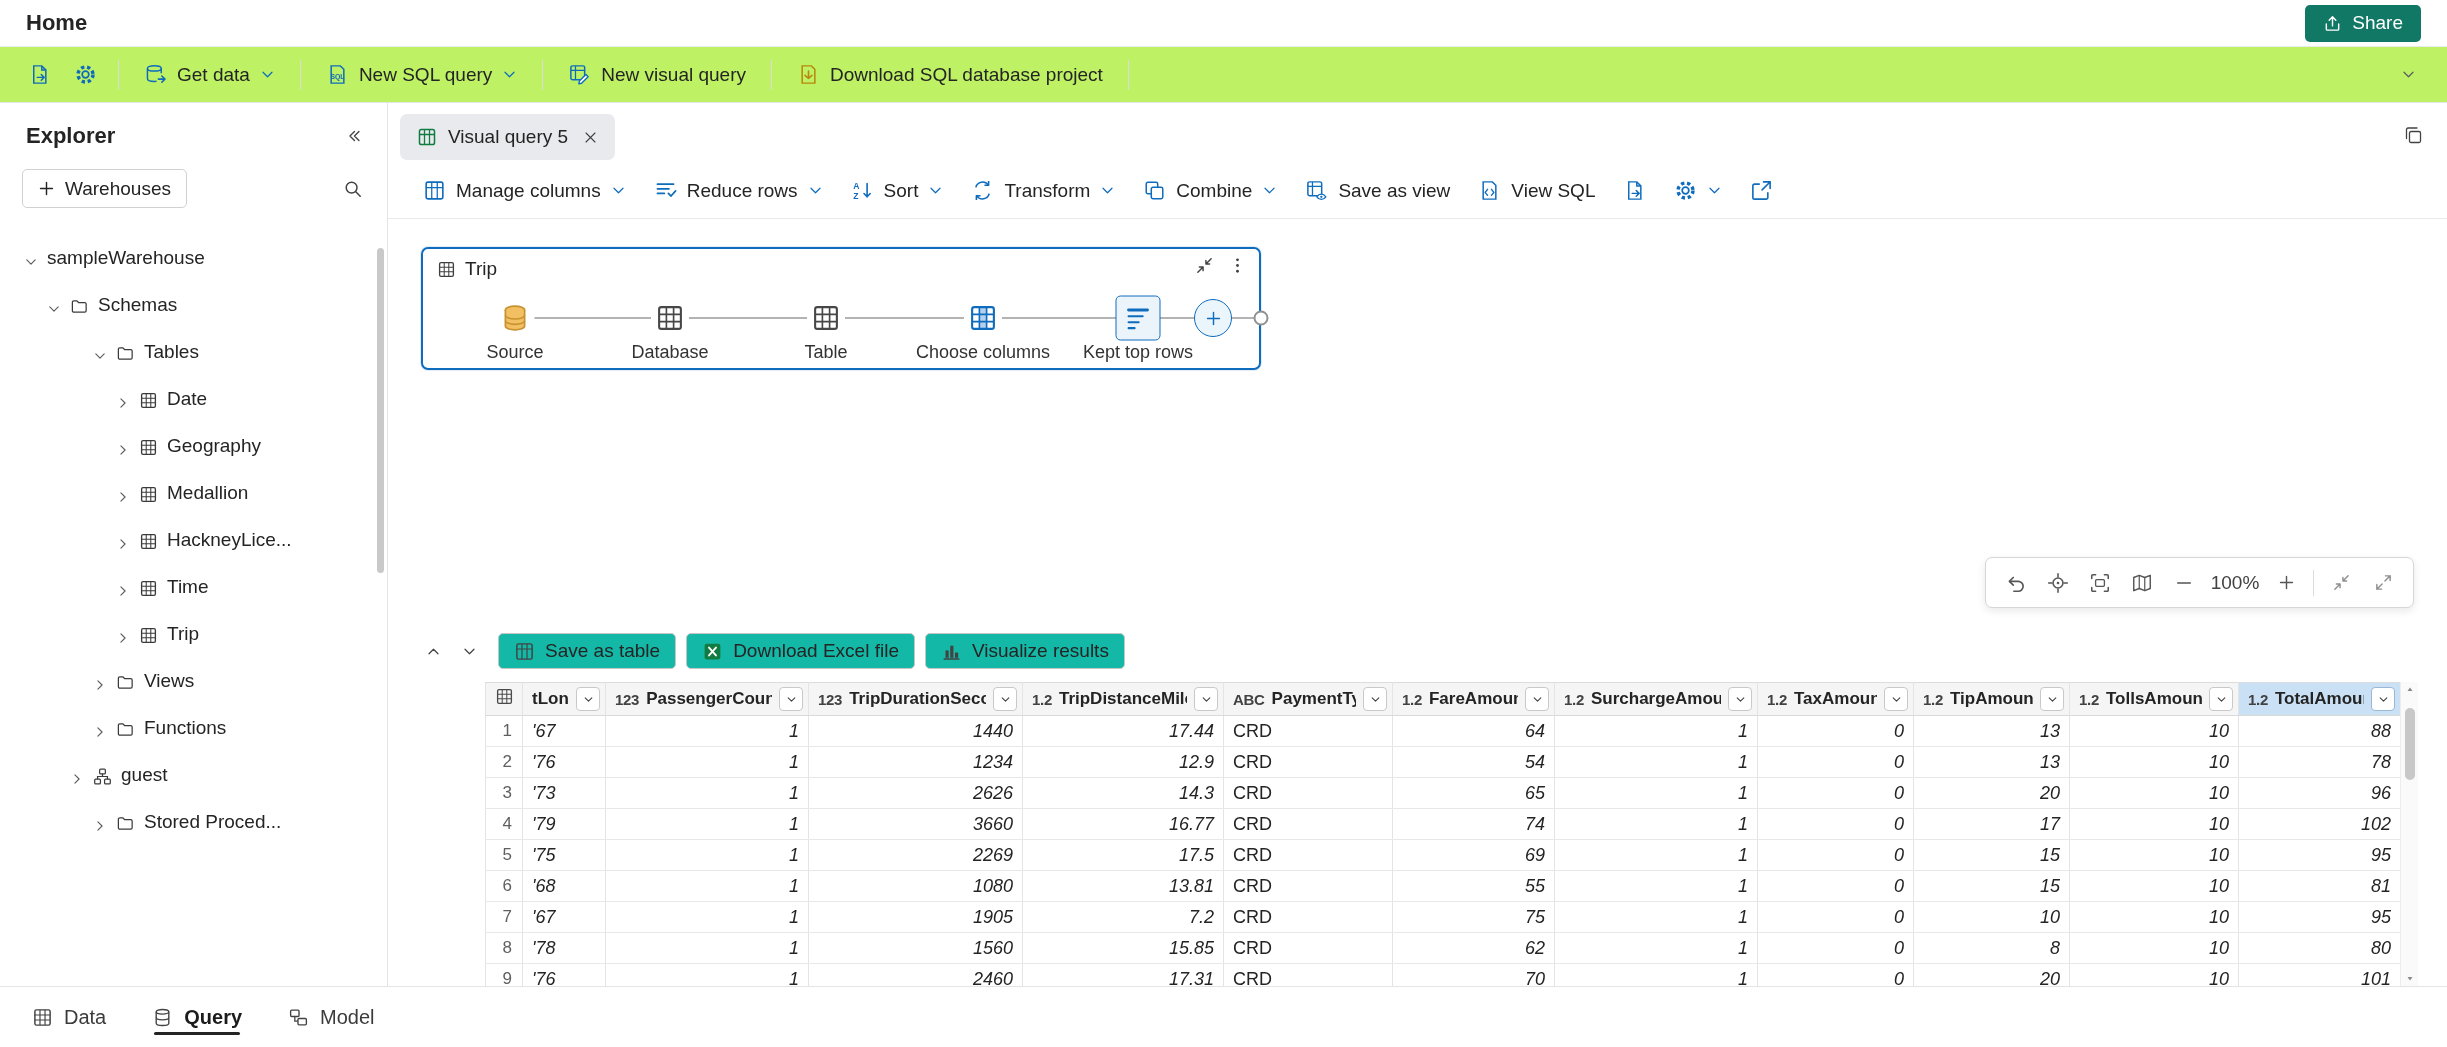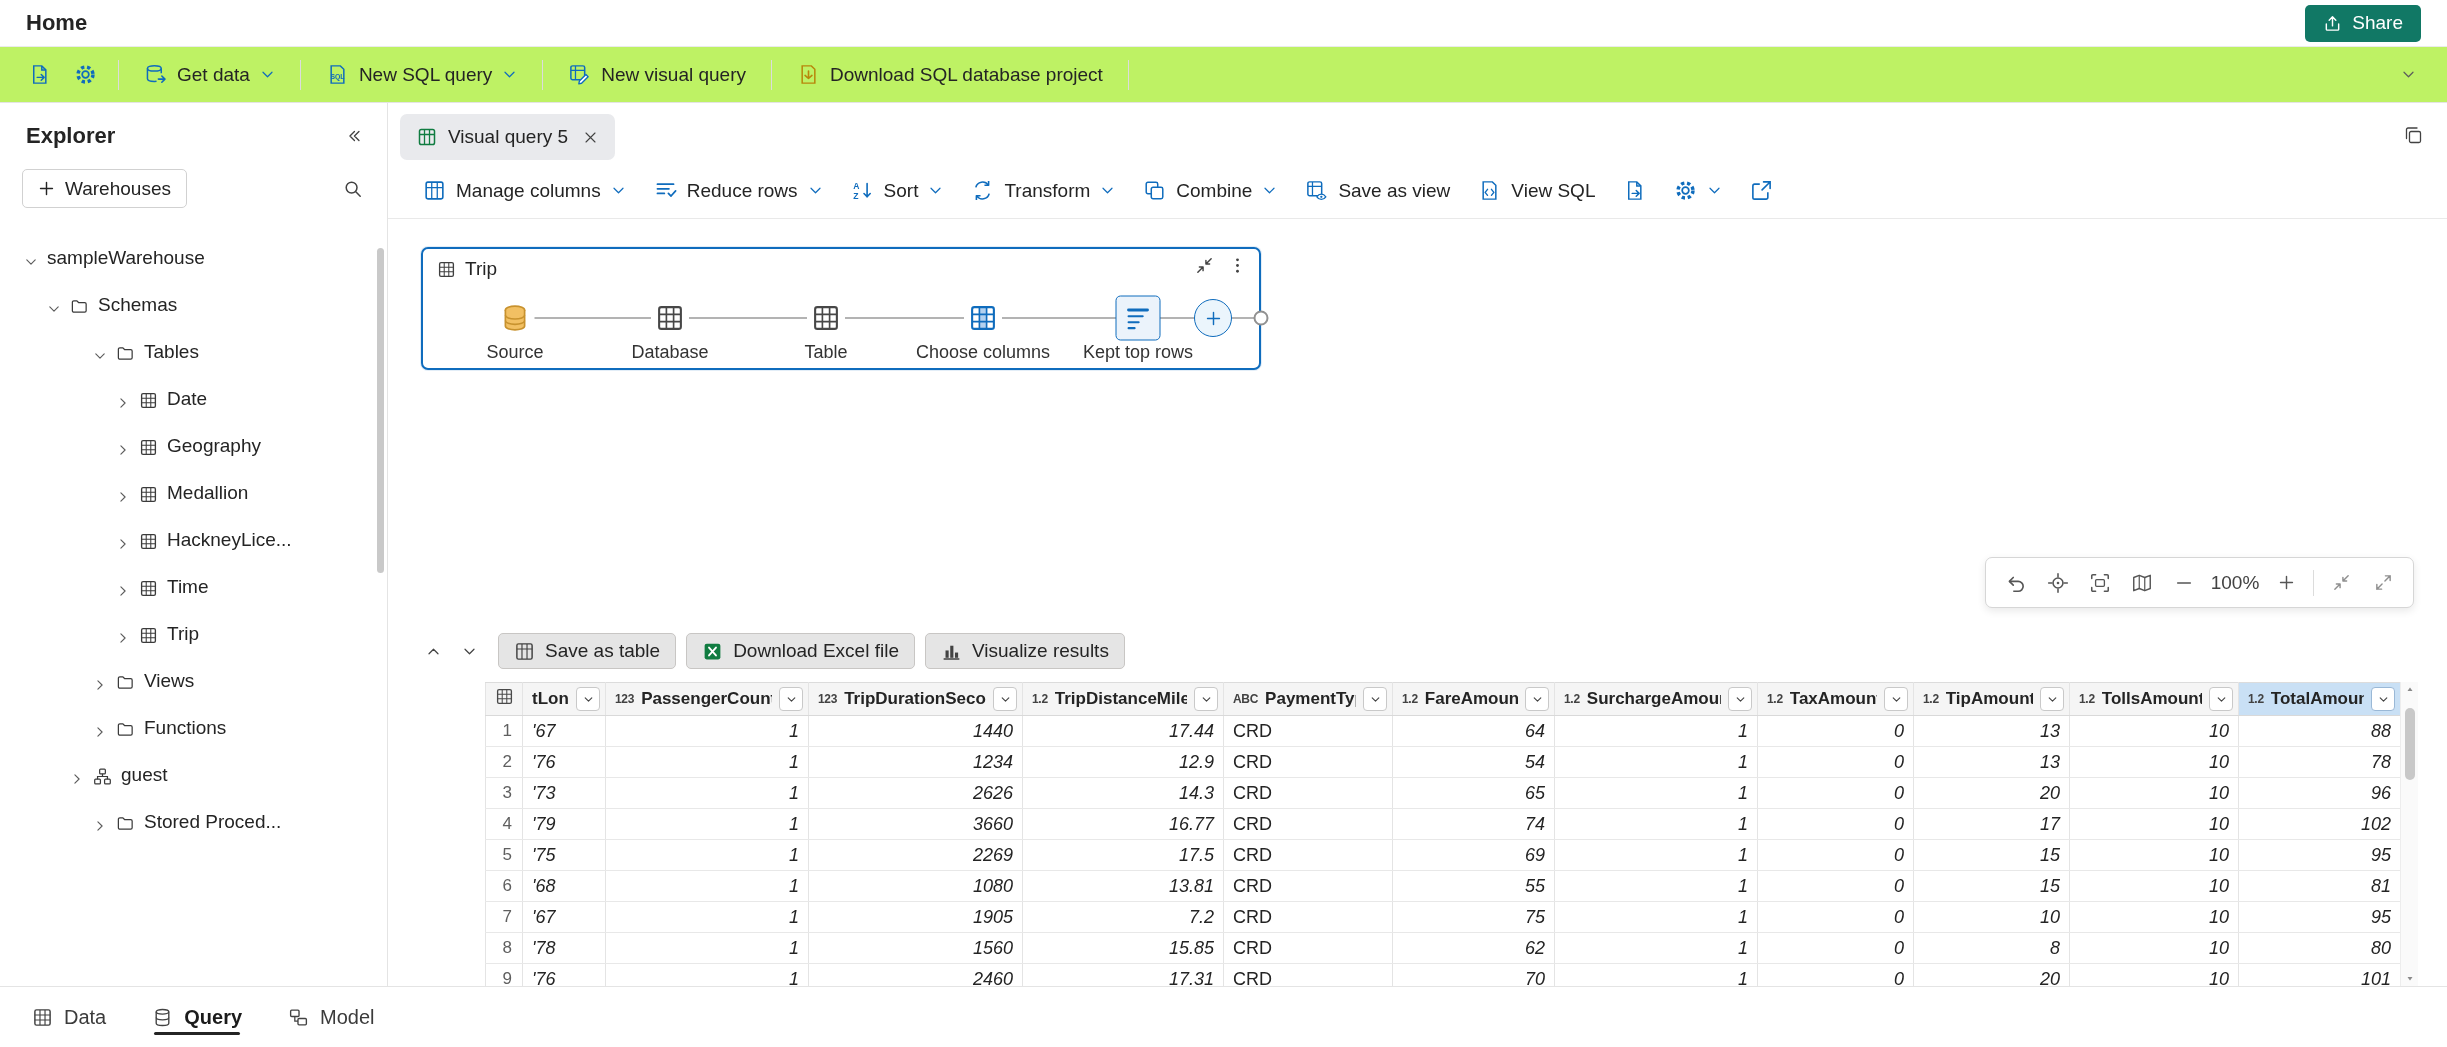"Save as table" .action-btn { background: #e5e5e5 -> #14b8a6 }
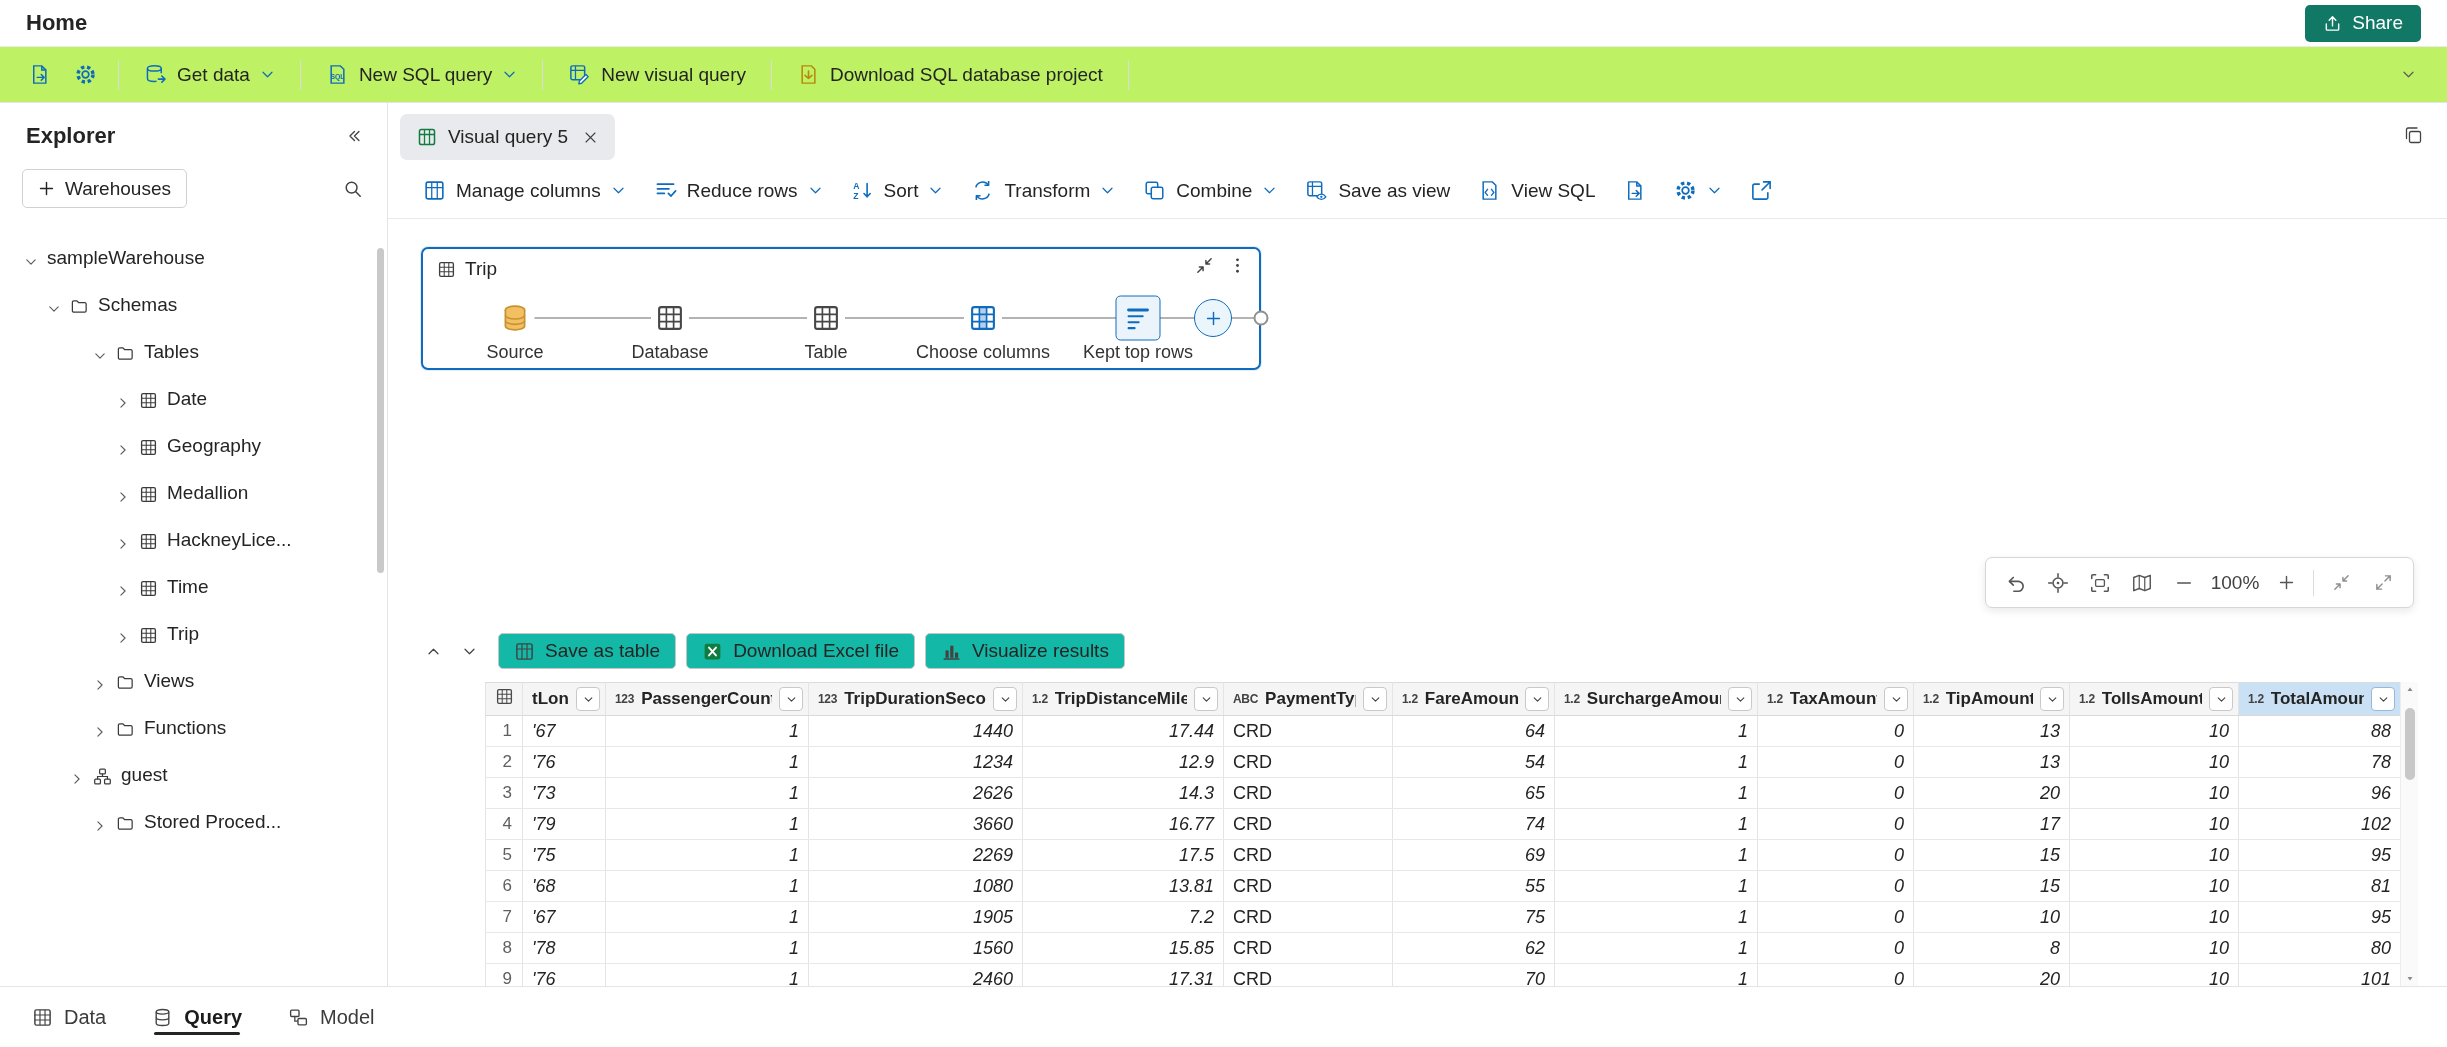"123" .type-glyph { font-size: 12px -> 15px }
